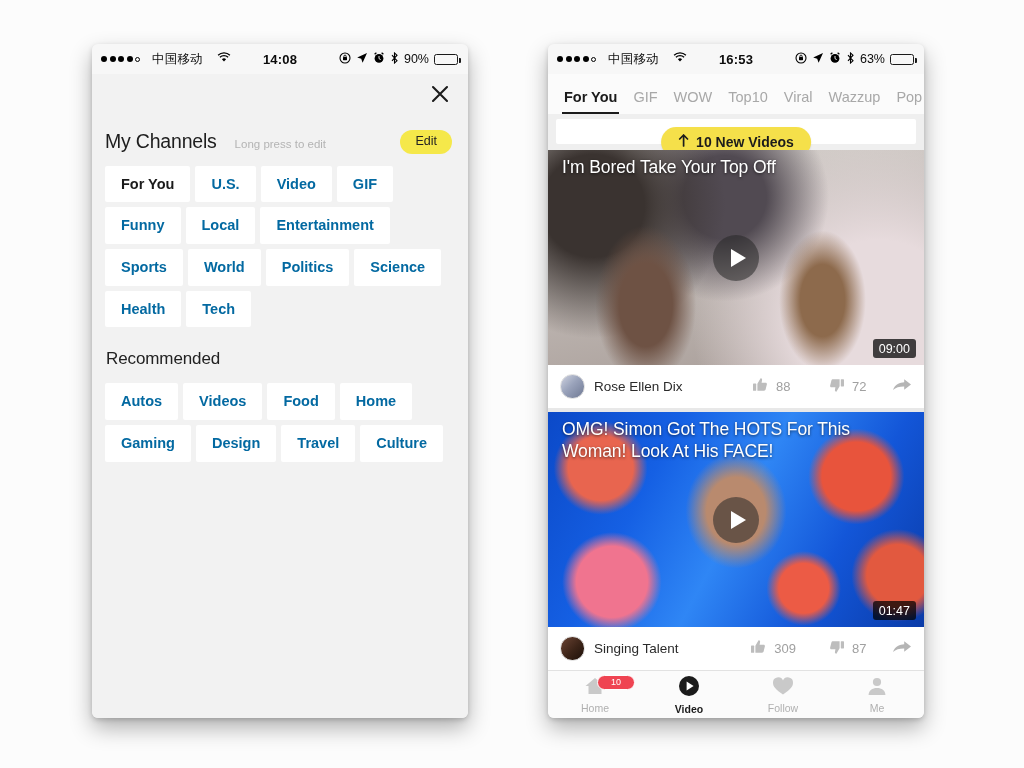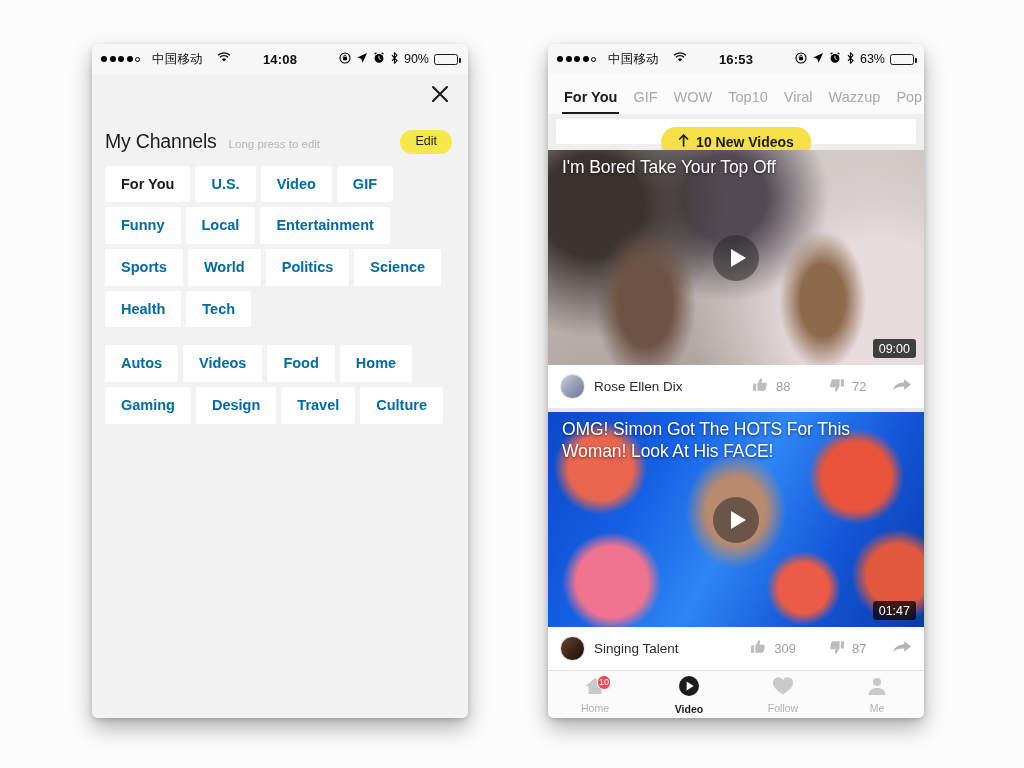"Long press to edit" .ch-sub { margin-left: 12px -> 18px }
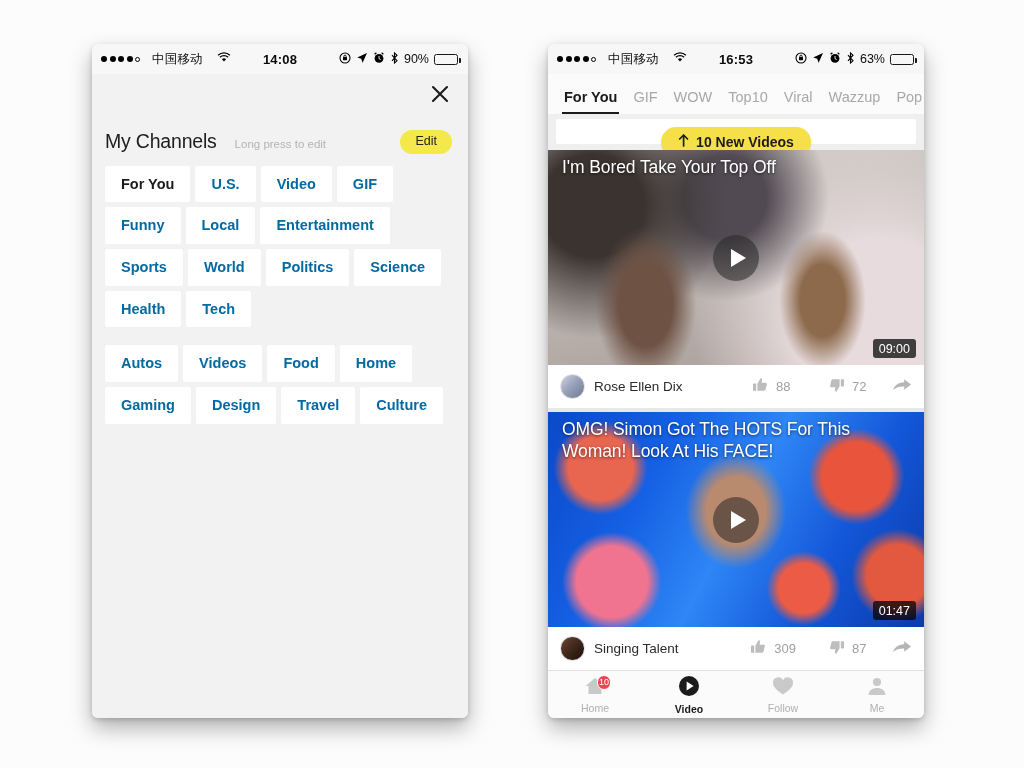"Recommended" div.sec-title { html: none -> <div>Recommended</div> }
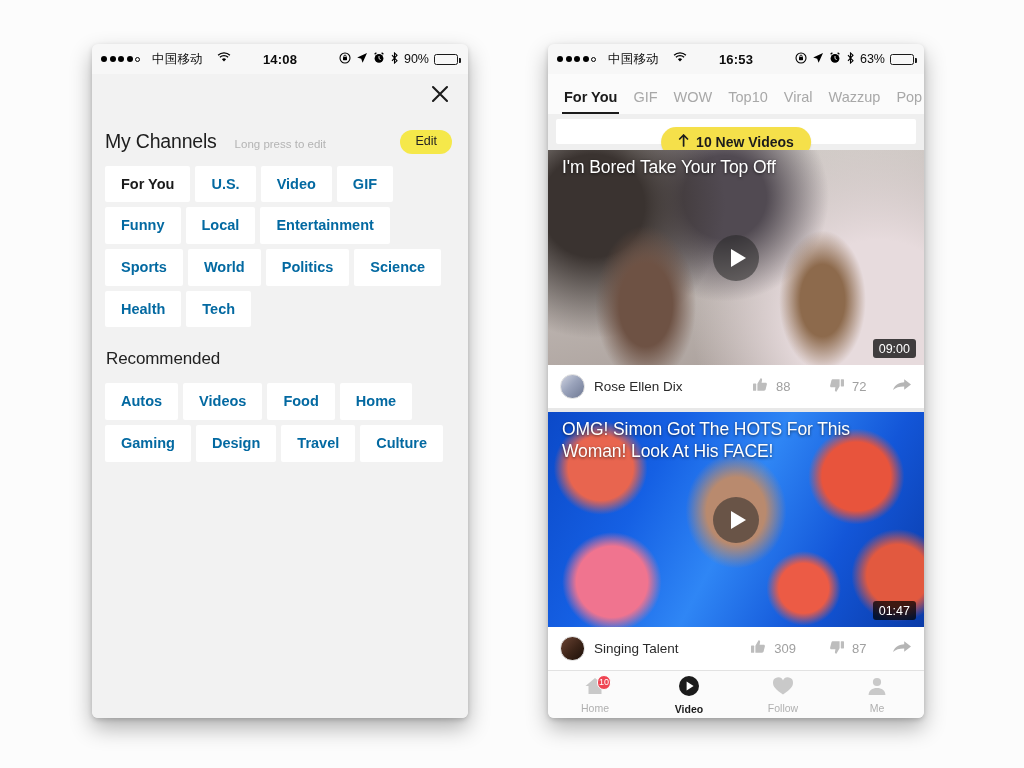"10" .badge { padding: 1px 1px -> 1px 13px }
